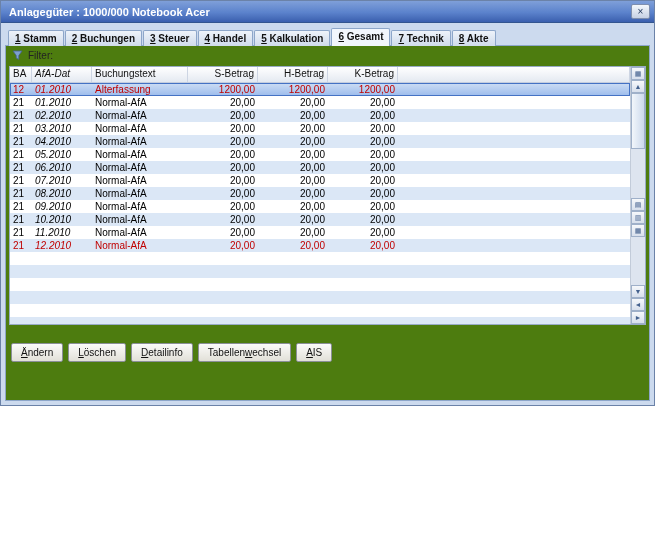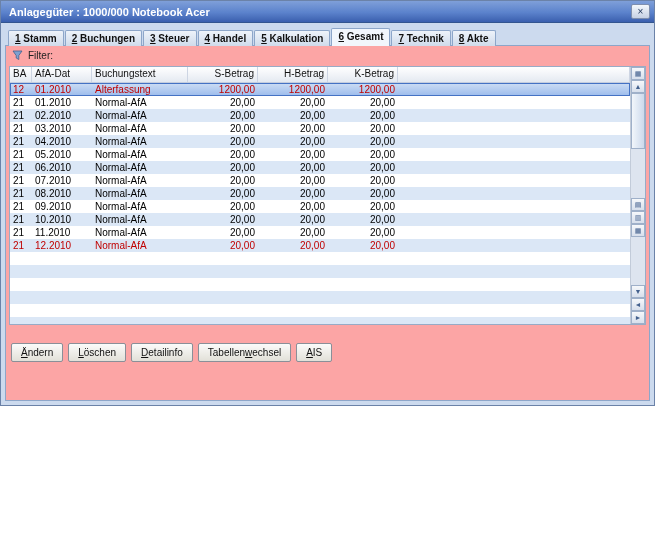"Filter:" .panel { background: #fca5a5 -> #4d7c0f }
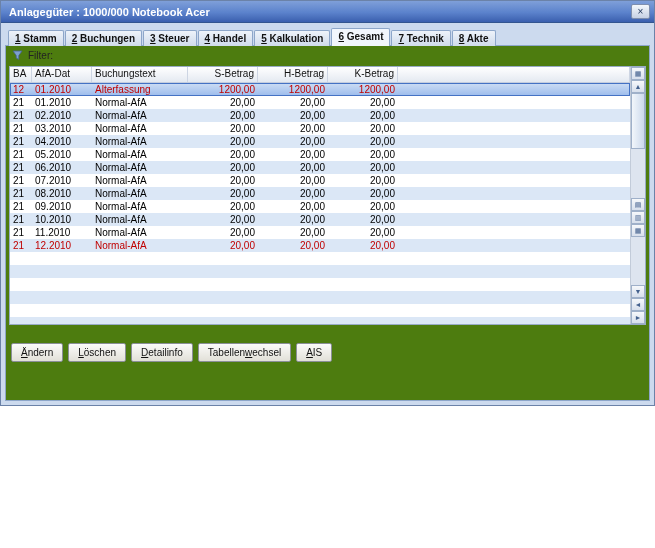"AfA-Dat" .col-date { font-style: none -> italic }
